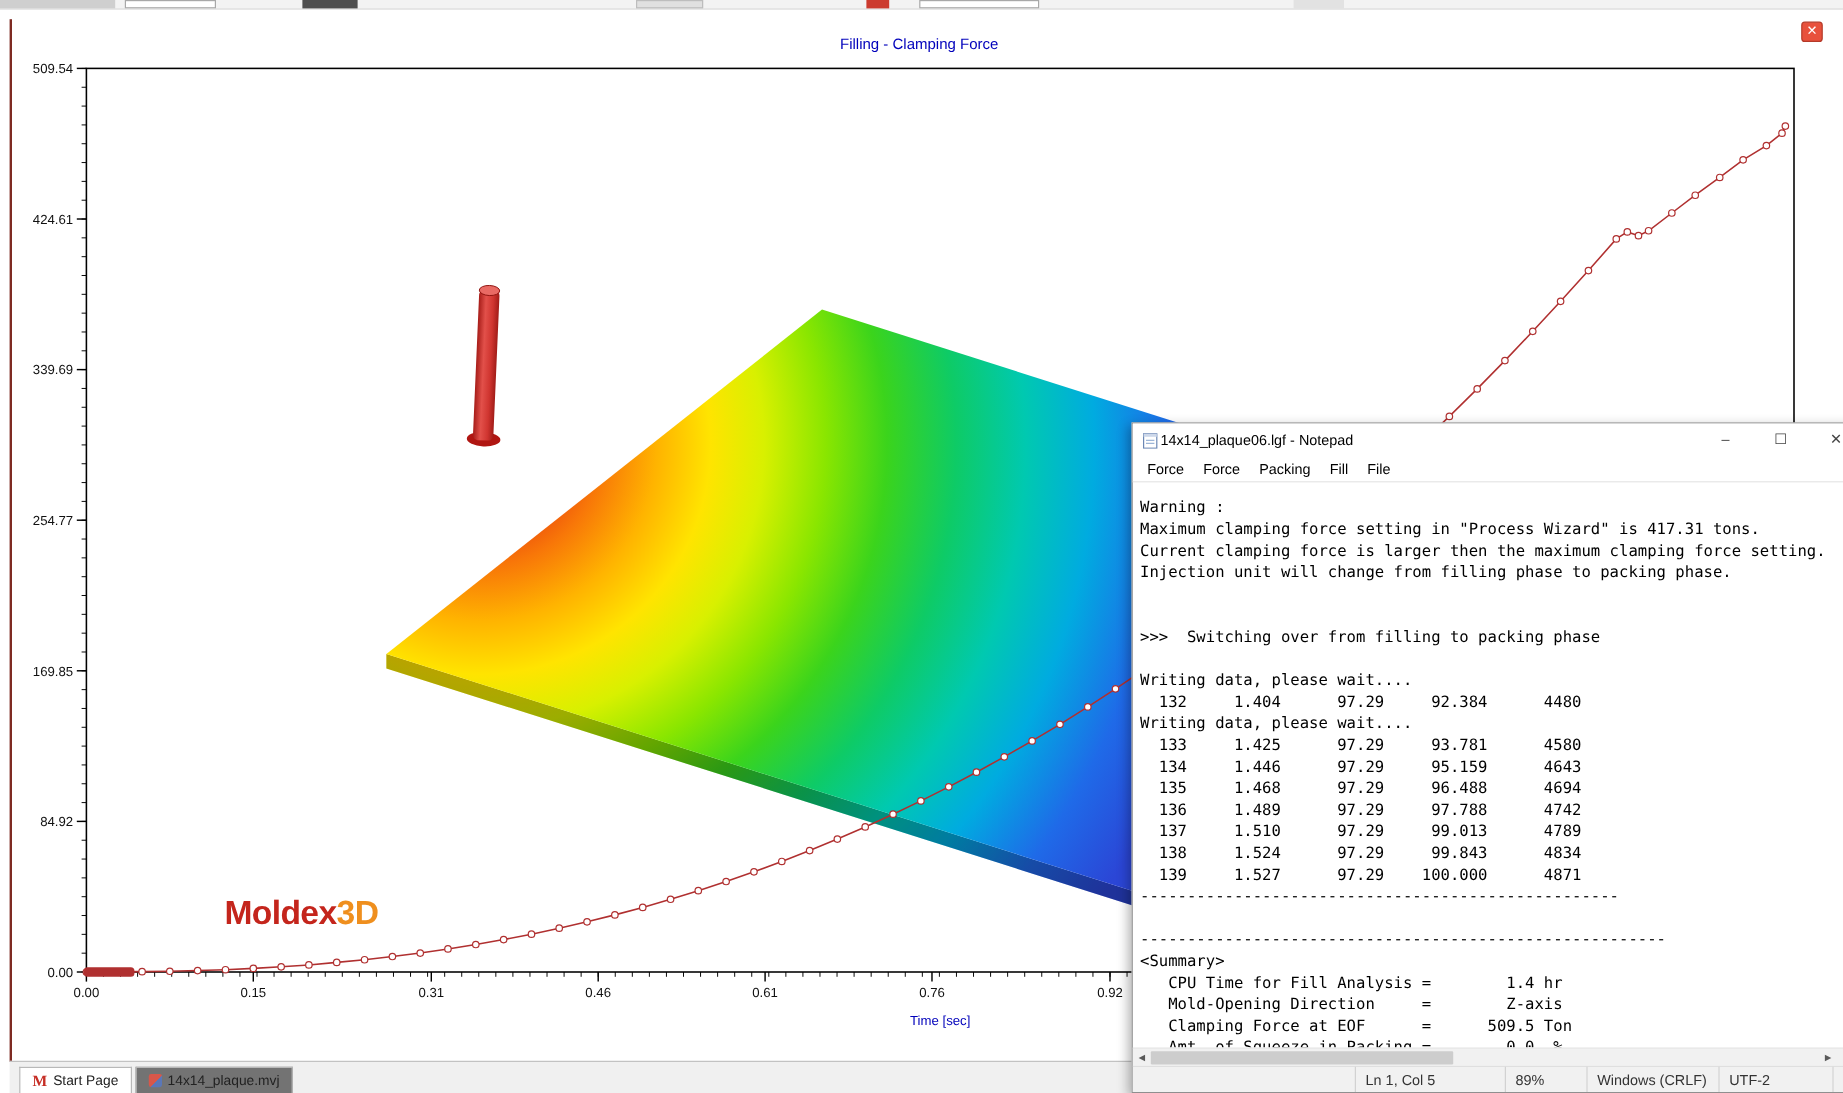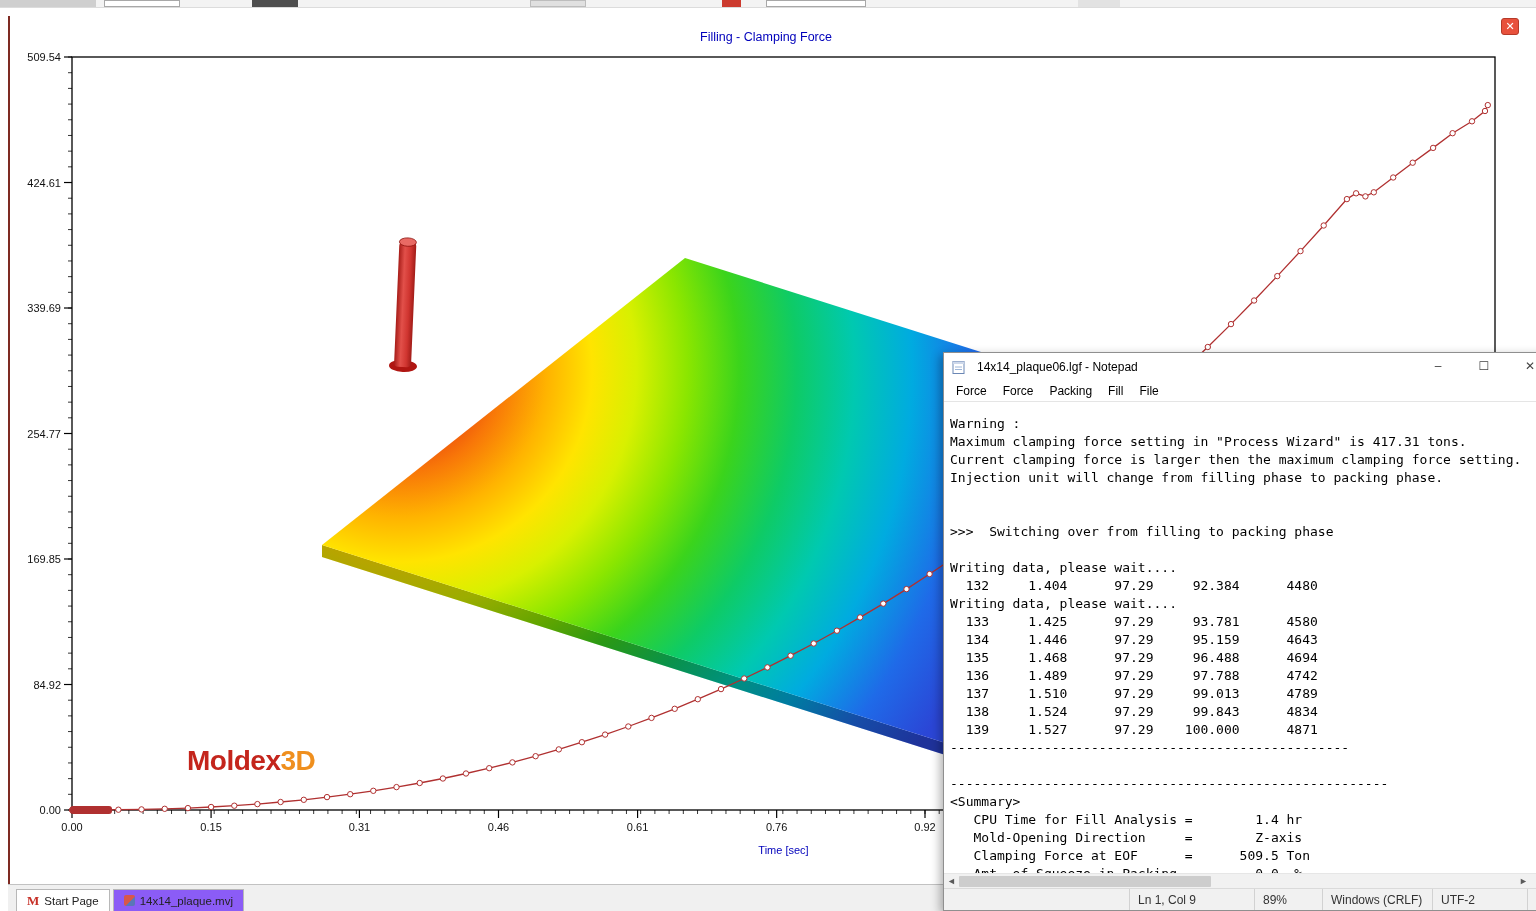"14x14_plaque06.lgf - Notepad" .np-title-text { margin-left: 12px -> 2px }
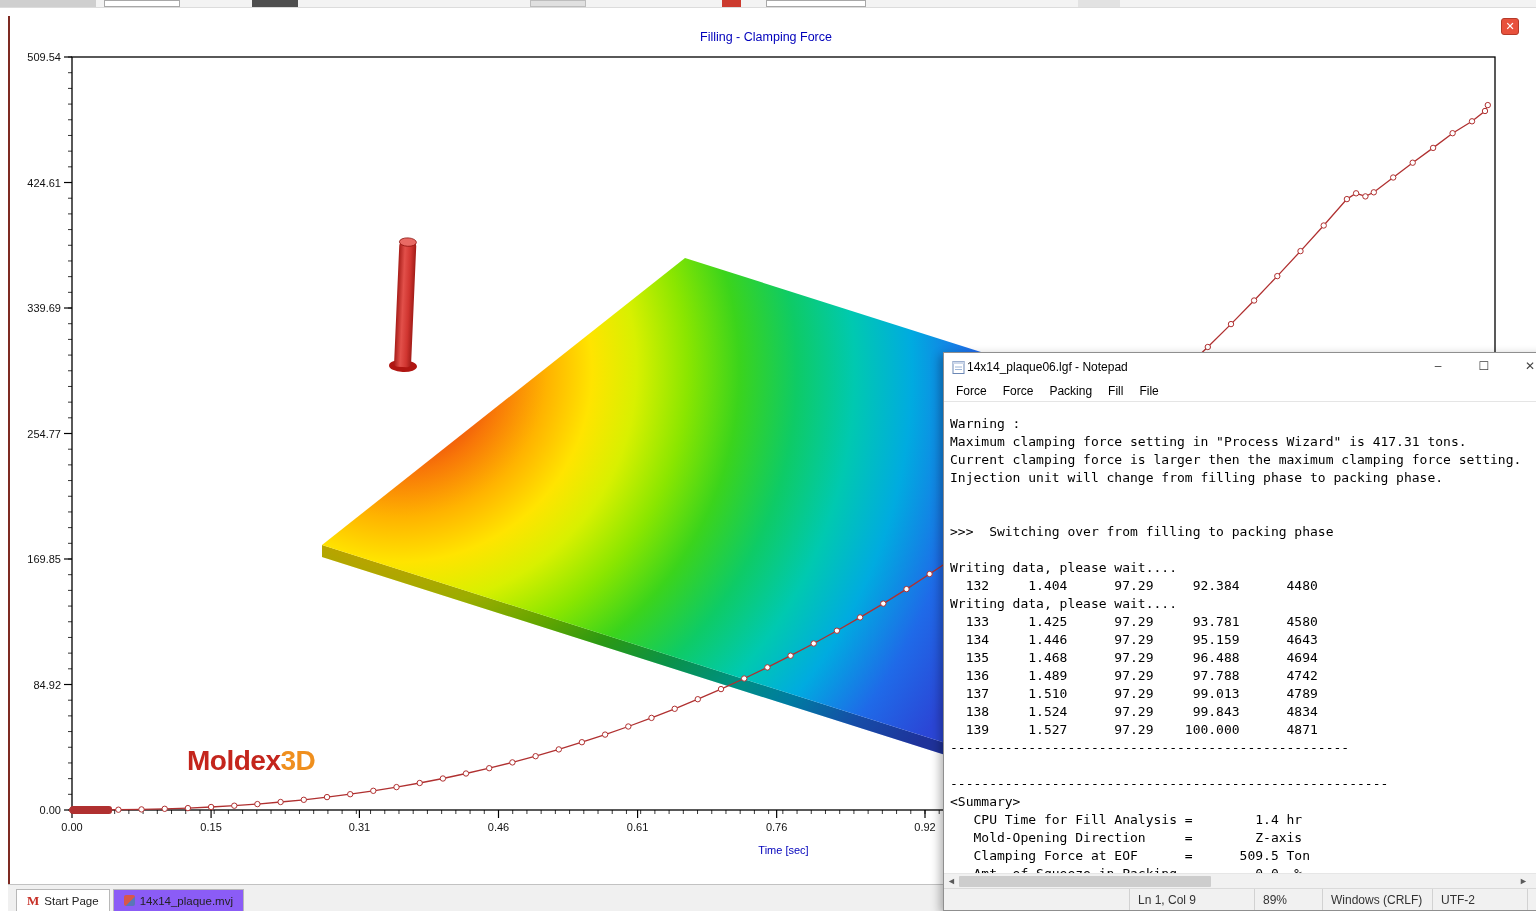"14x14_plaque.mvj" .tab.inactive { background: #8b5cf6 -> #737373 }
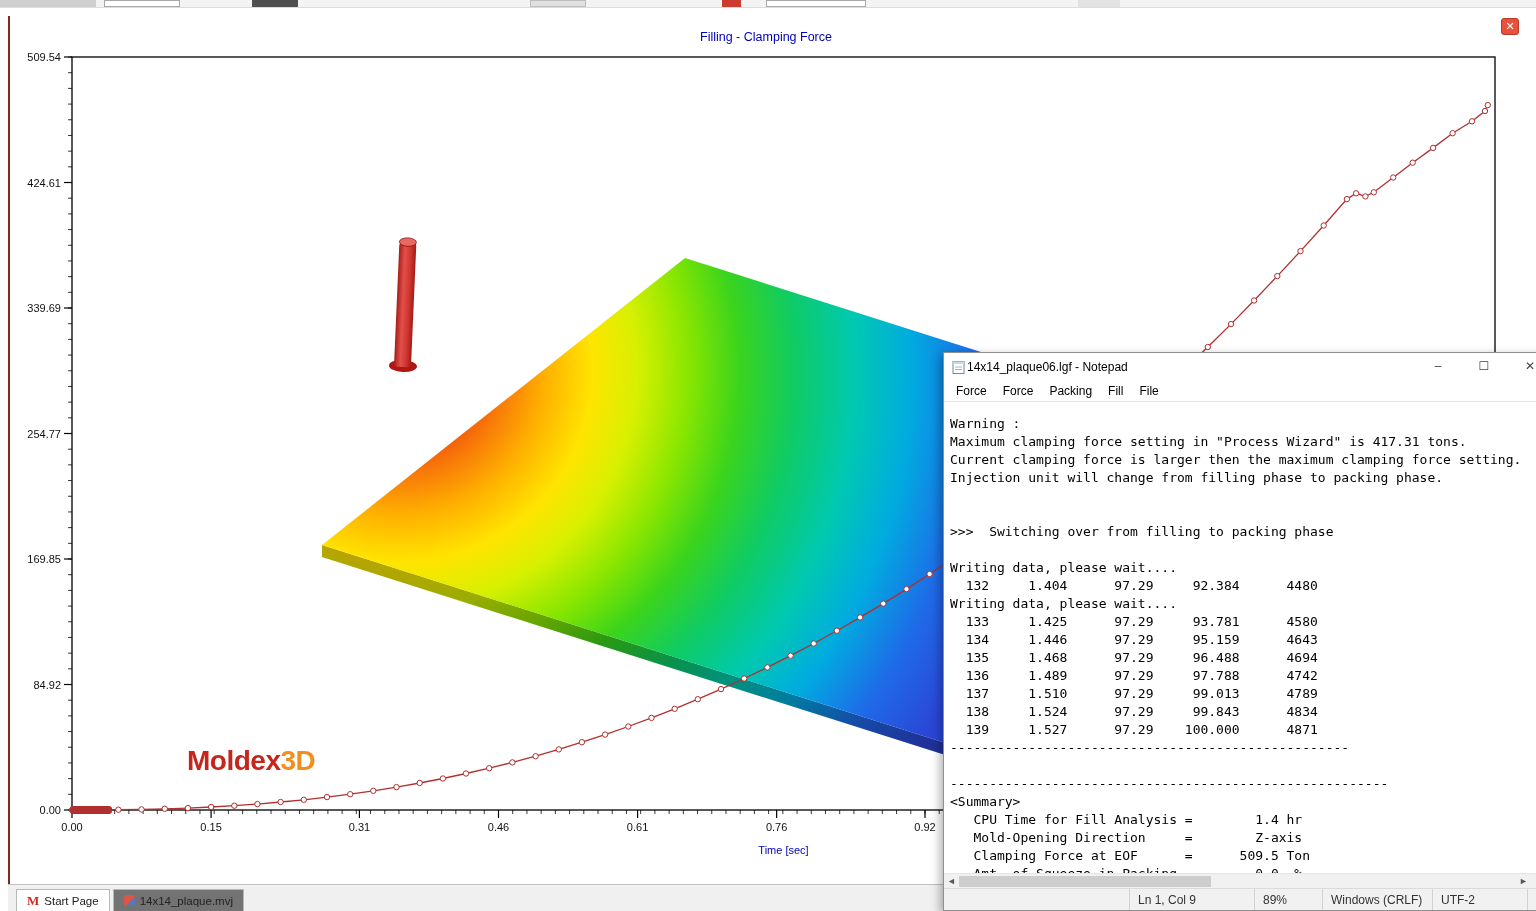"Ln 1, Col 9" div.cell { text: 9 -> 5 }
